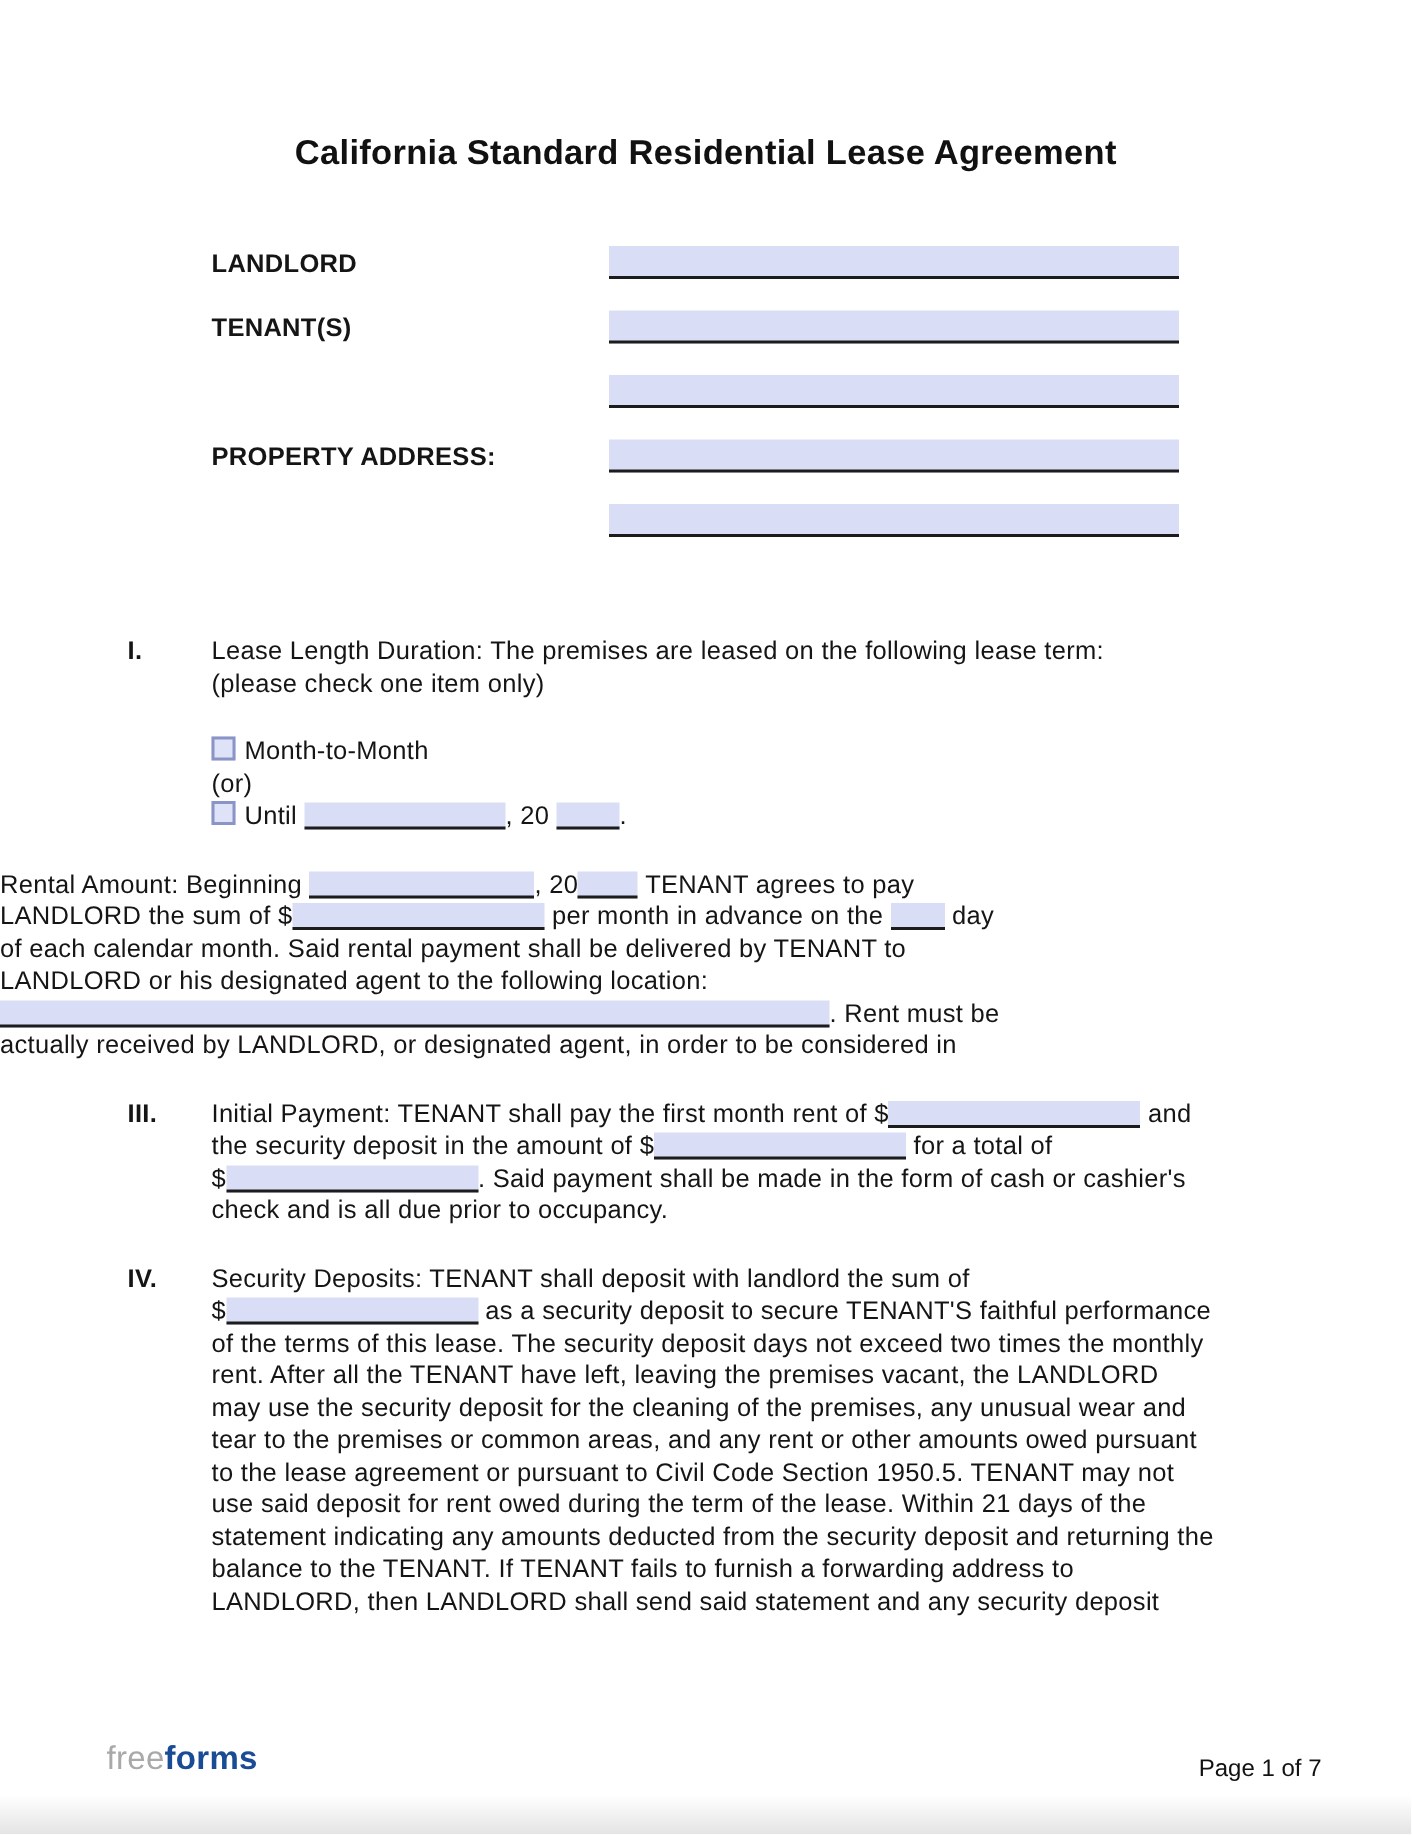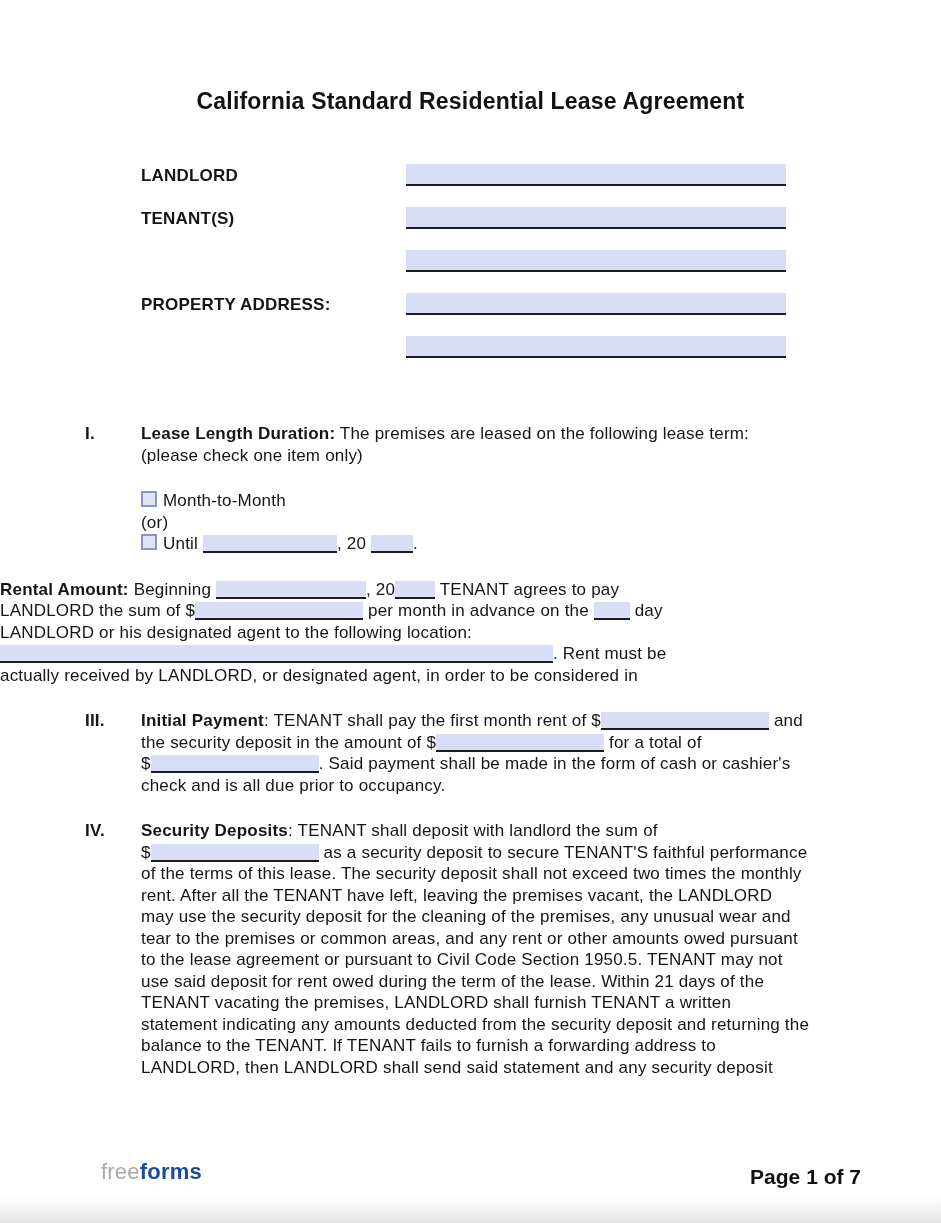"Lease Length Duration:" .run.bold { font-weight: bold -> normal }
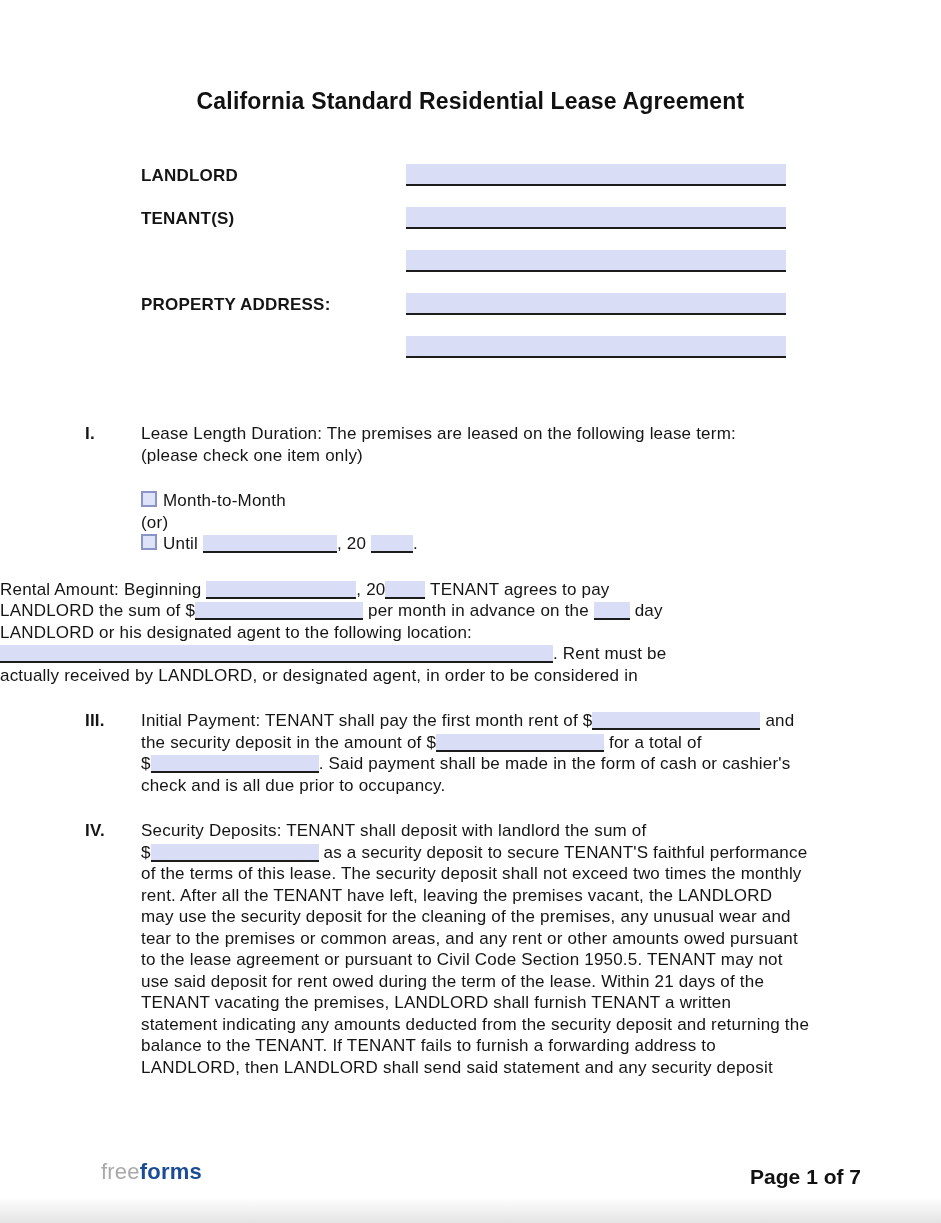"of each calendar month. Said" div.line { html: none -> <div><span>of each calendar month. Said rental payment shall be delivered by TENANT to</span></div> }
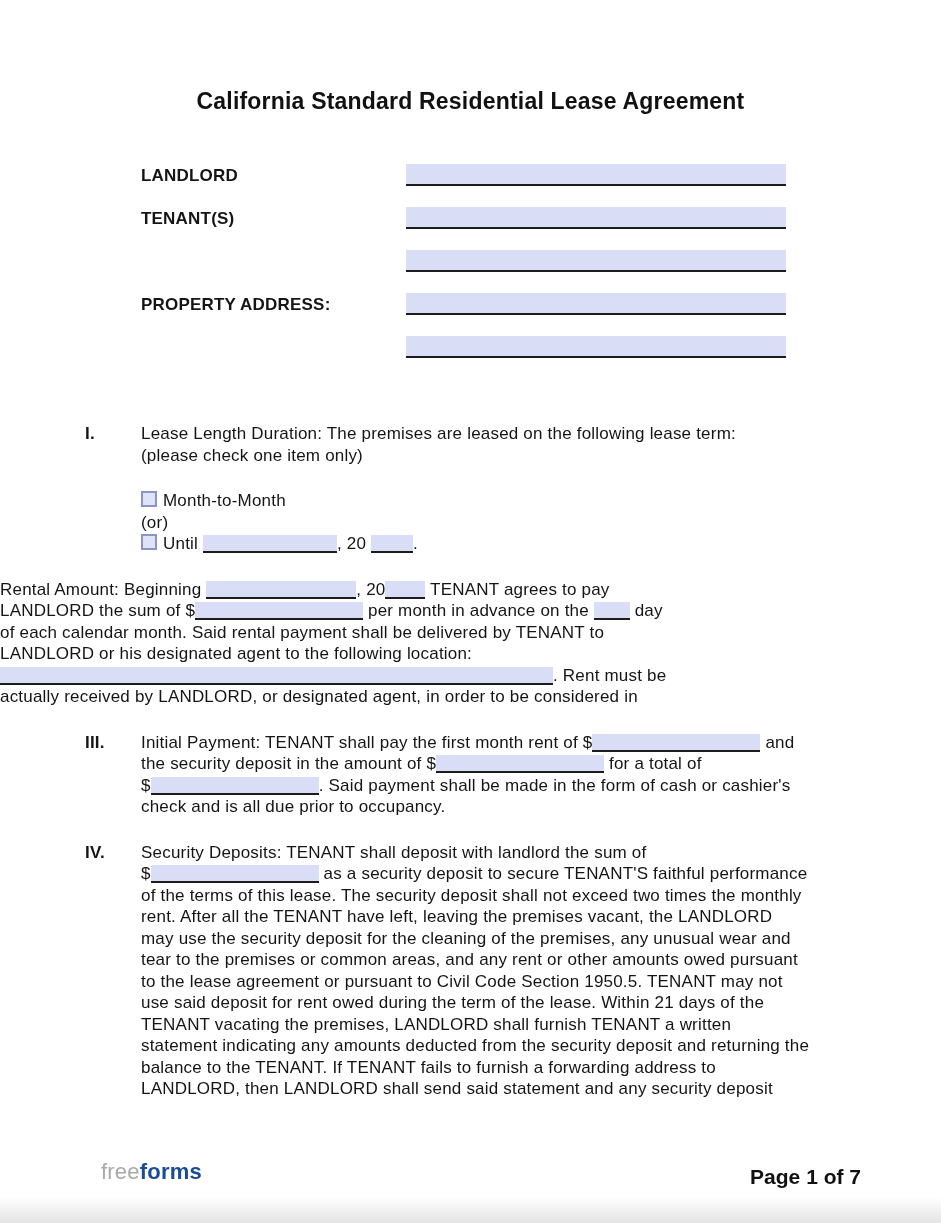"of the terms of this" span.run { text: shall -> days }
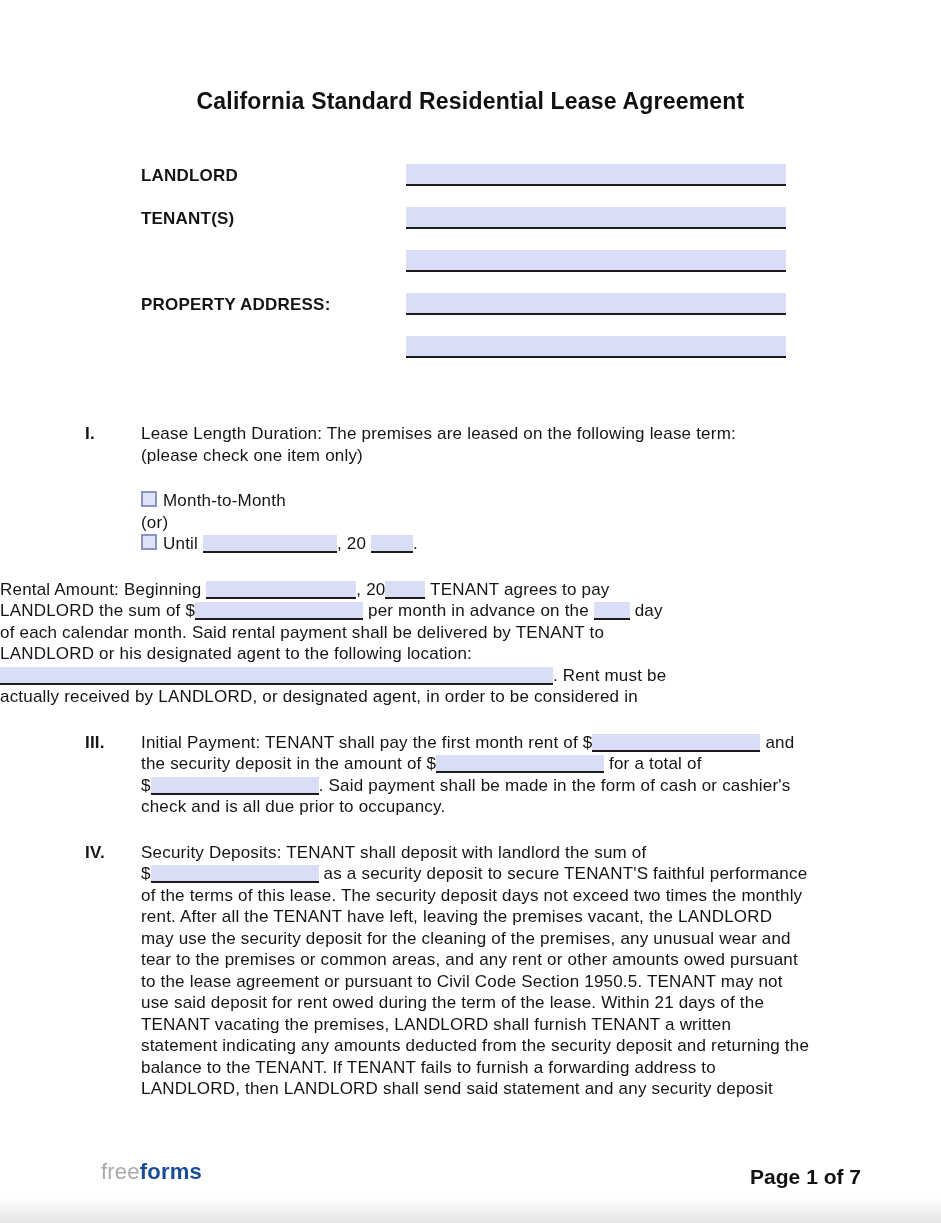"TENANT vacating the premises, LANDLORD" div.line { html: <div><span>TENANT vacating the premises, LANDLORD shall furnish TENANT a written</span></div> -> none }
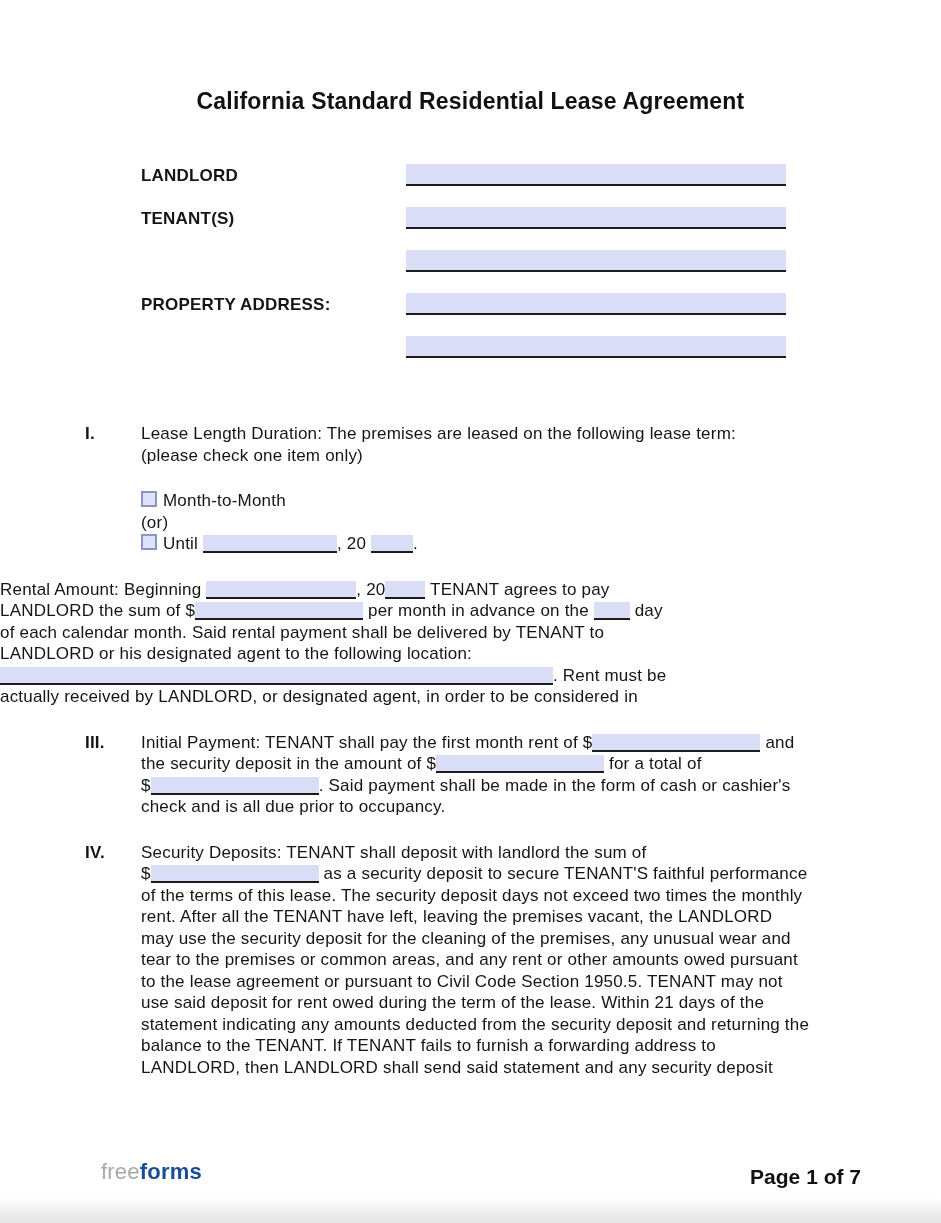"freeforms" .logo { left: 101px -> 71px }
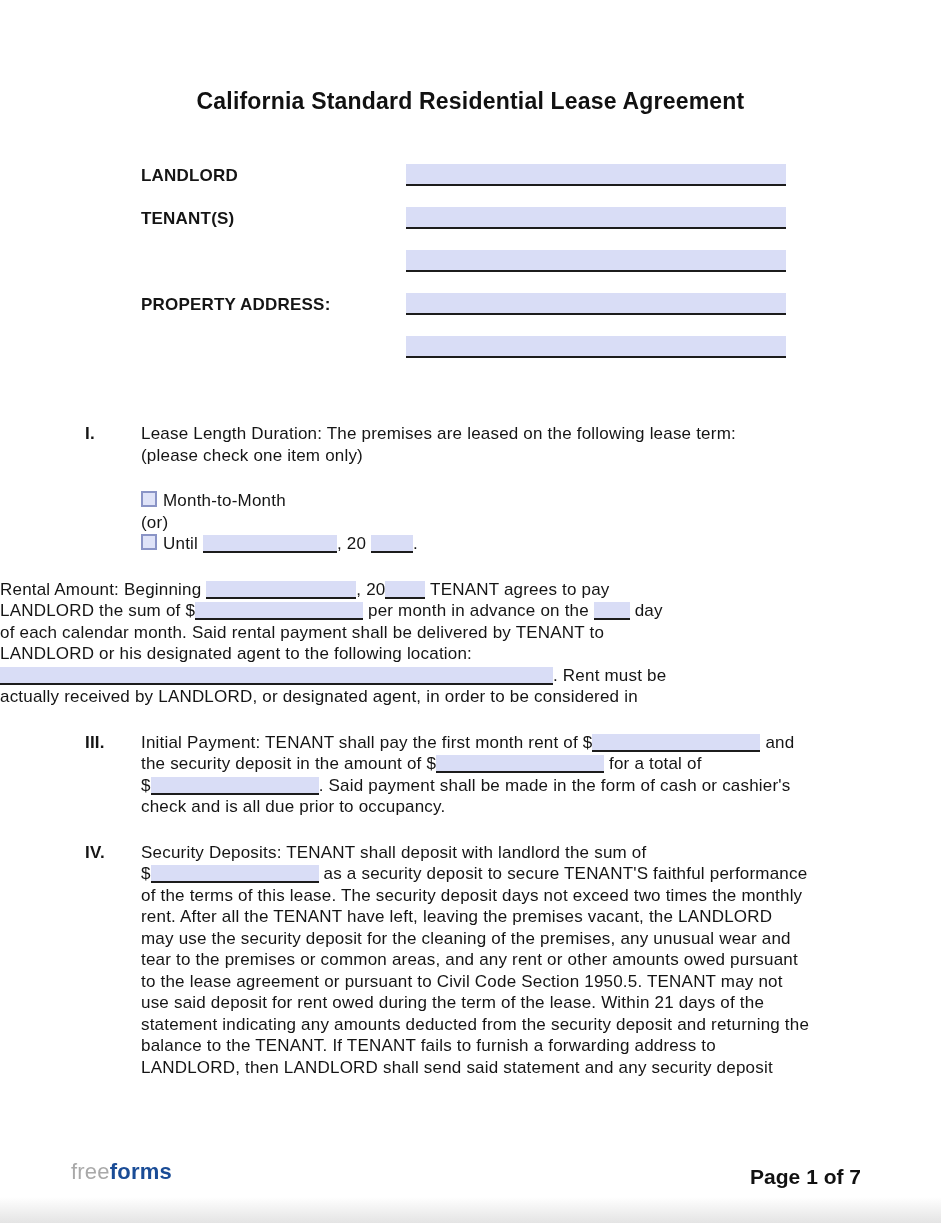"Page 1 of 7" .page-num { font-size: 21px -> 16px; font-weight: bold -> none; right: 80px -> 60px }
